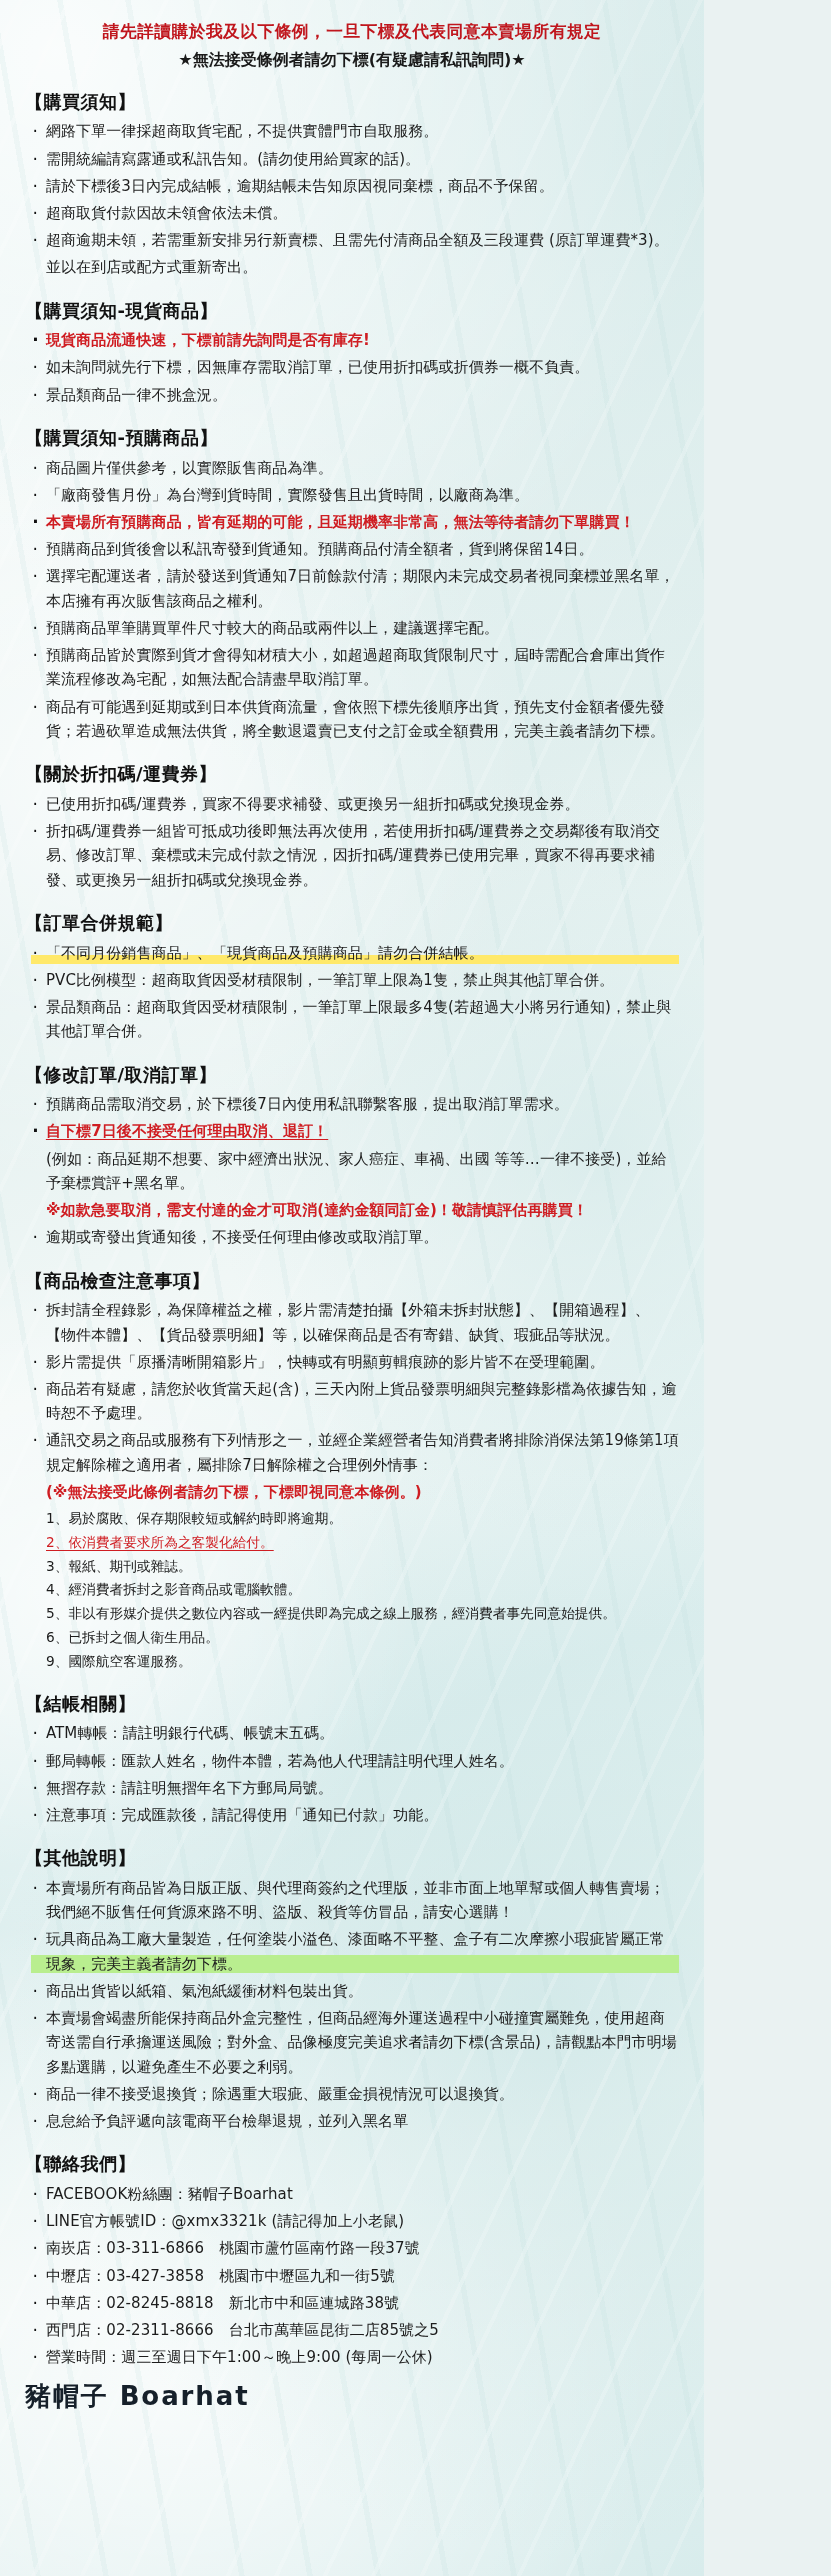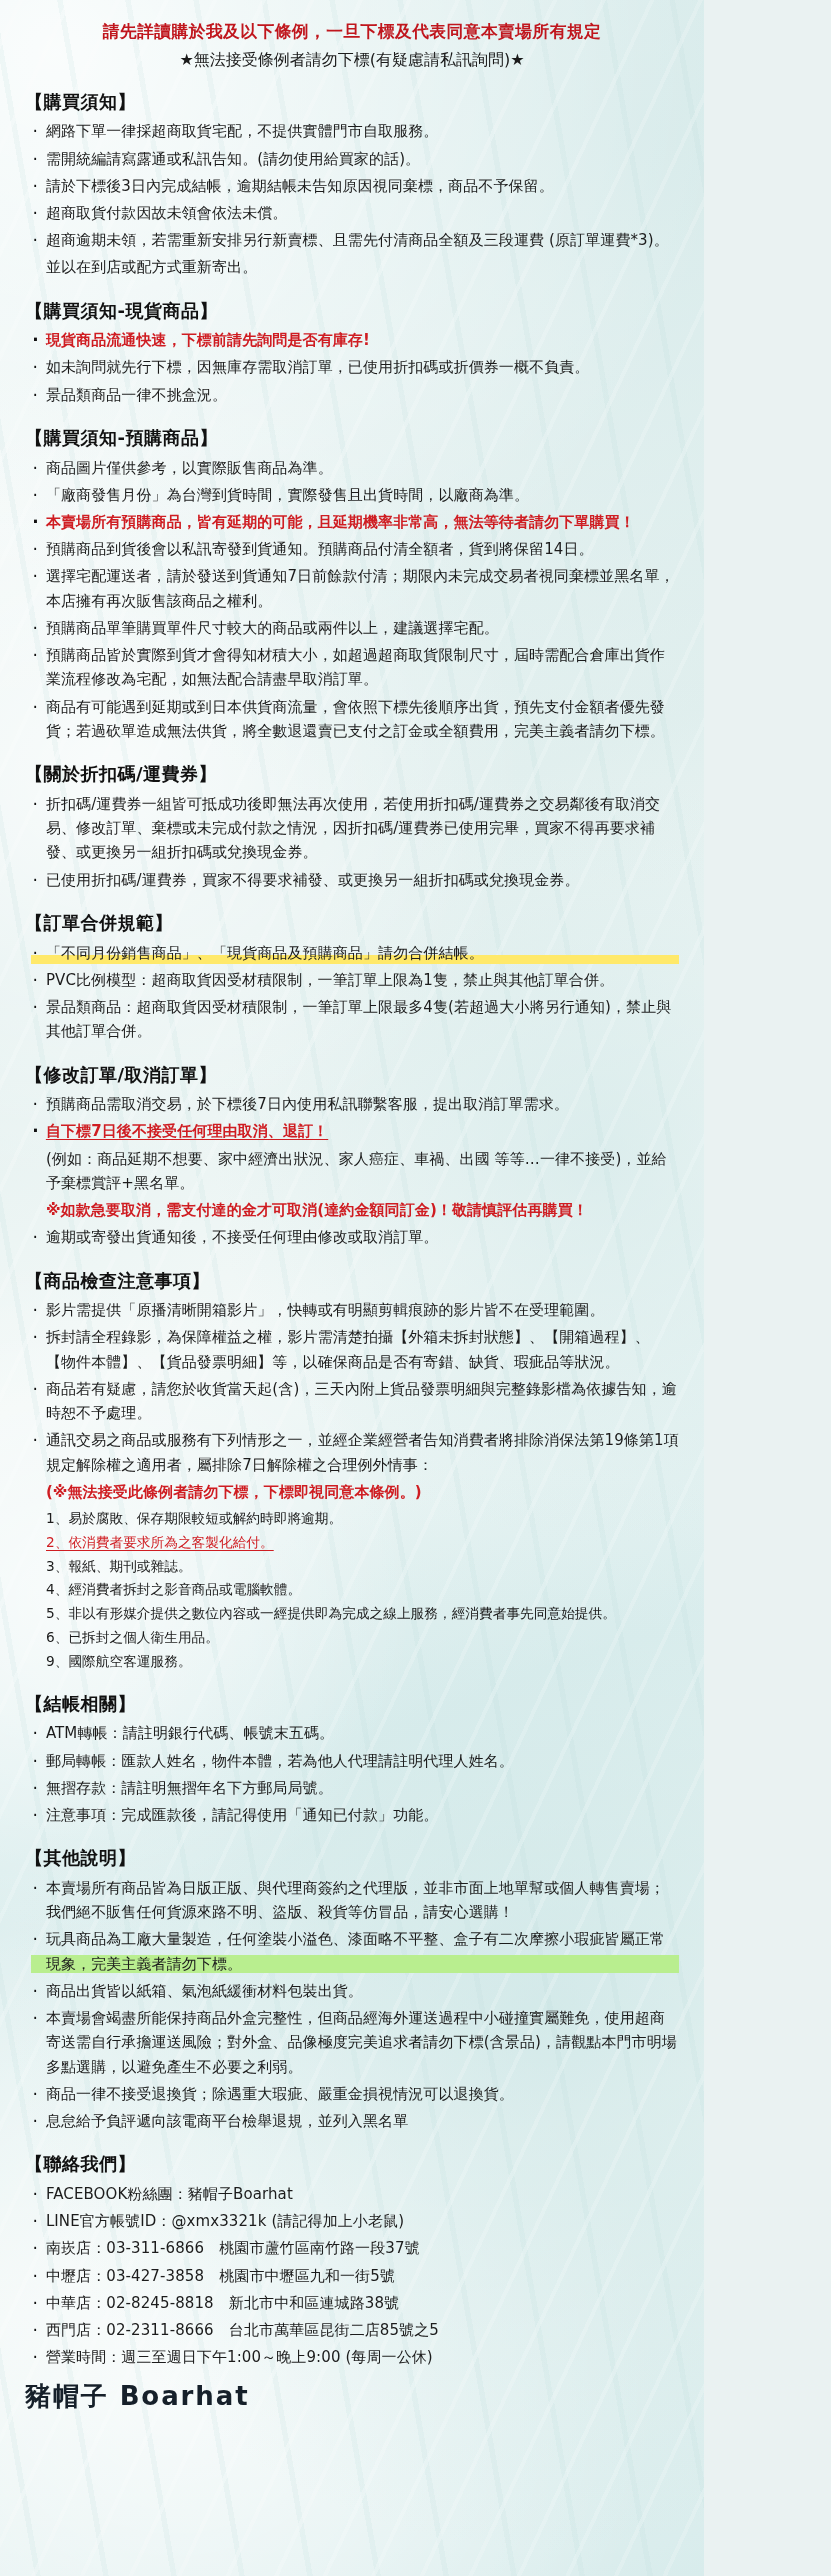"★無法接受條例者請勿下標(有疑慮請私訊詢問)★" .top-note2 { font-weight: normal -> bold }
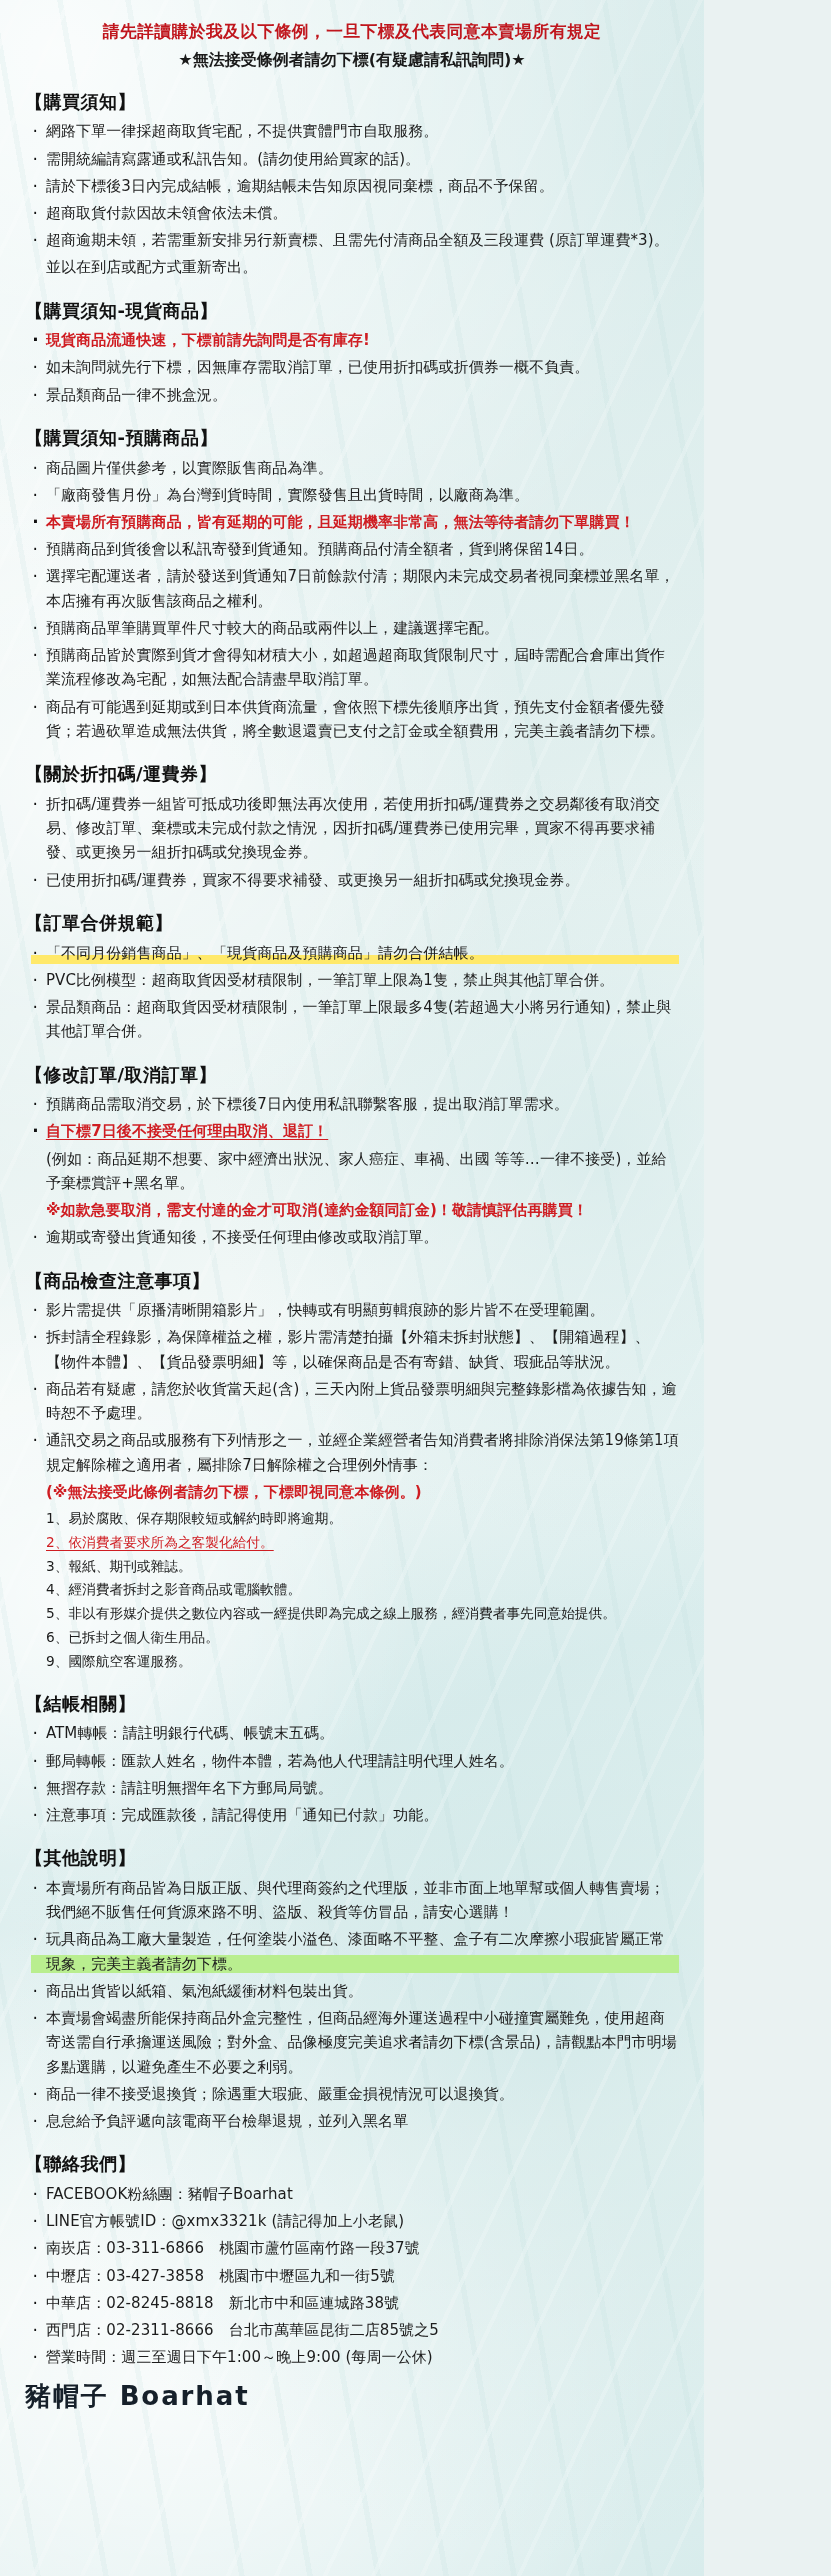"折扣碼/運費券一組皆可抵成功後即無法再次使用，若使用折扣碼/運費券之交易鄰後有取" li { order: before "已使用折扣碼/運費券，買家不得要求補發、或更換另一組折扣碼或兌換現金券。" -> after "已使用折扣碼/運費券，買家不得要求補發、或更換另一組折扣碼或兌換現金券。" }
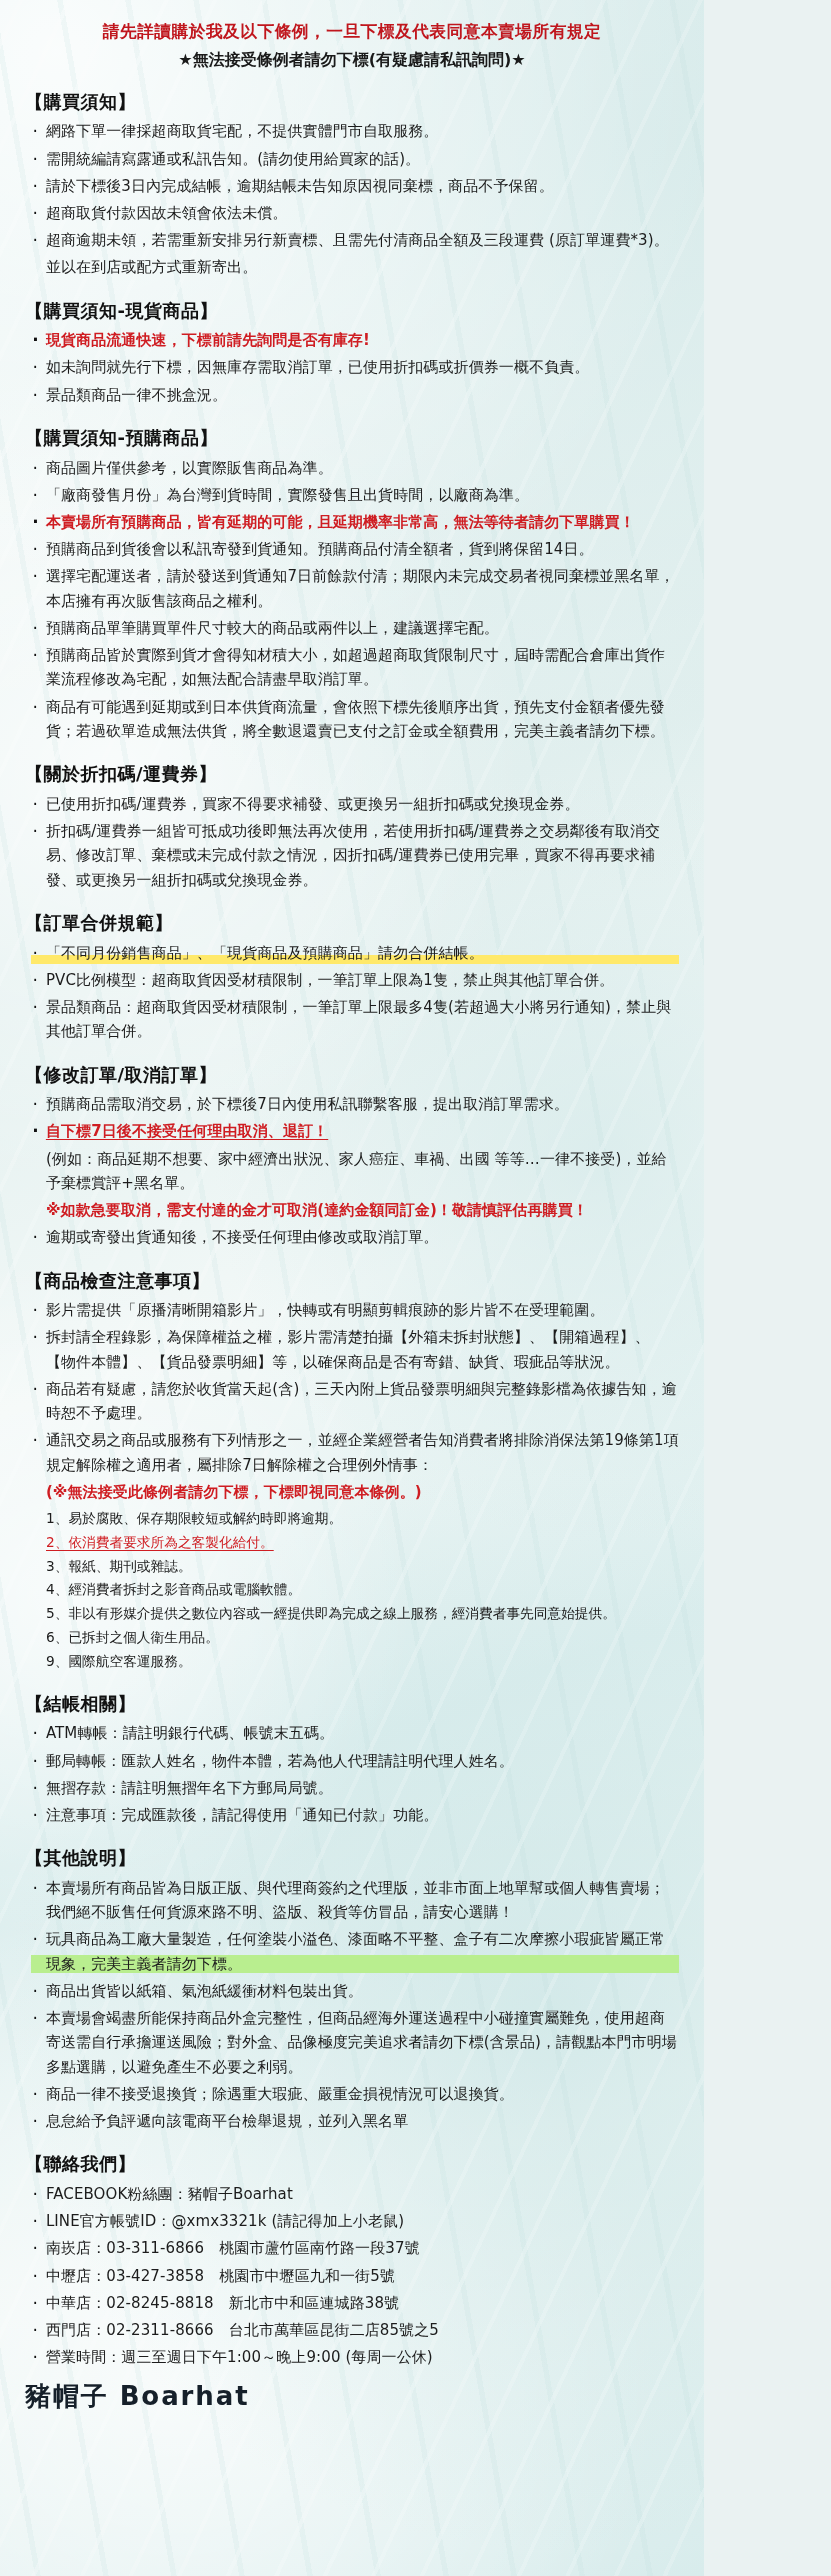"影片需提供「原播清晰開箱影片」，快轉或有明顯剪輯痕跡的影片皆不在受理範圍。" li { order: before "拆封請全程錄影，為保障權益之權，影片需清楚拍攝【外箱未拆封狀態】、【開箱過程】、" -> after "拆封請全程錄影，為保障權益之權，影片需清楚拍攝【外箱未拆封狀態】、【開箱過程】、" }
